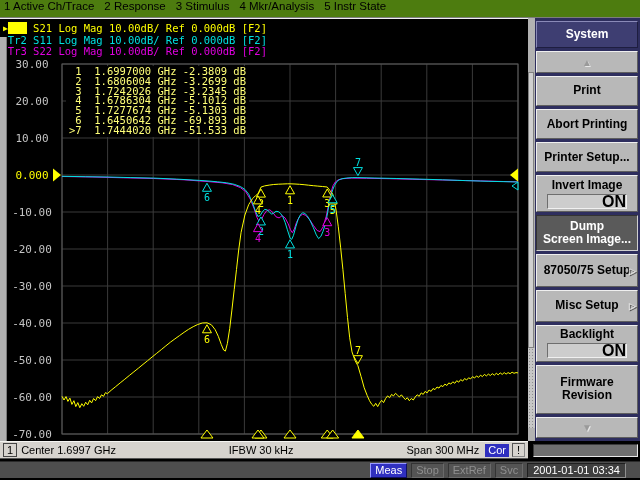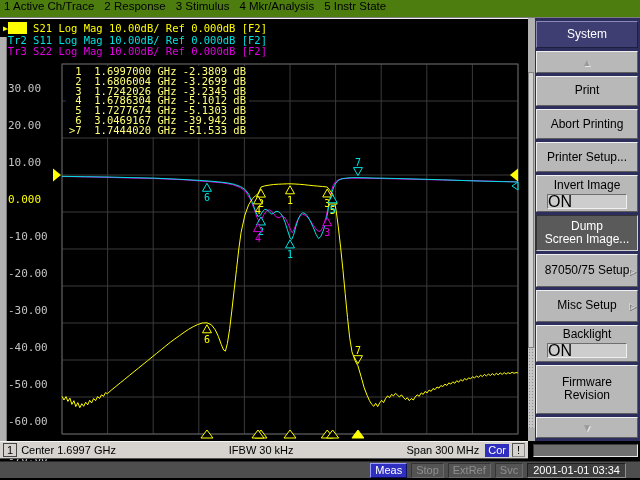"System" .sk { font-weight: none -> bold; text-align: left -> right }
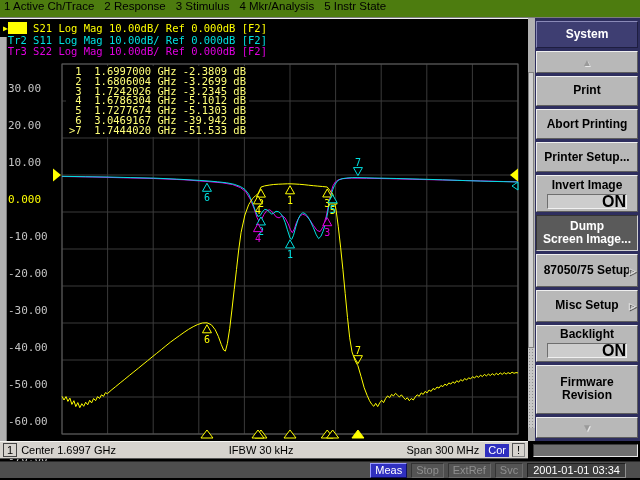"30.00" .ytick { margin-top: 24px -> none; text-align: left -> center }
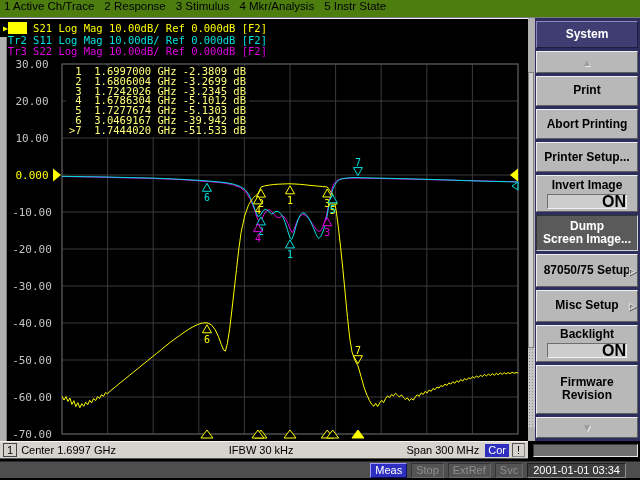"6 3.0469167 GHz -39.942 dB" div { text: 3.0469167 GHz -39.942 -> 1.6450642 GHz -69.893 }
